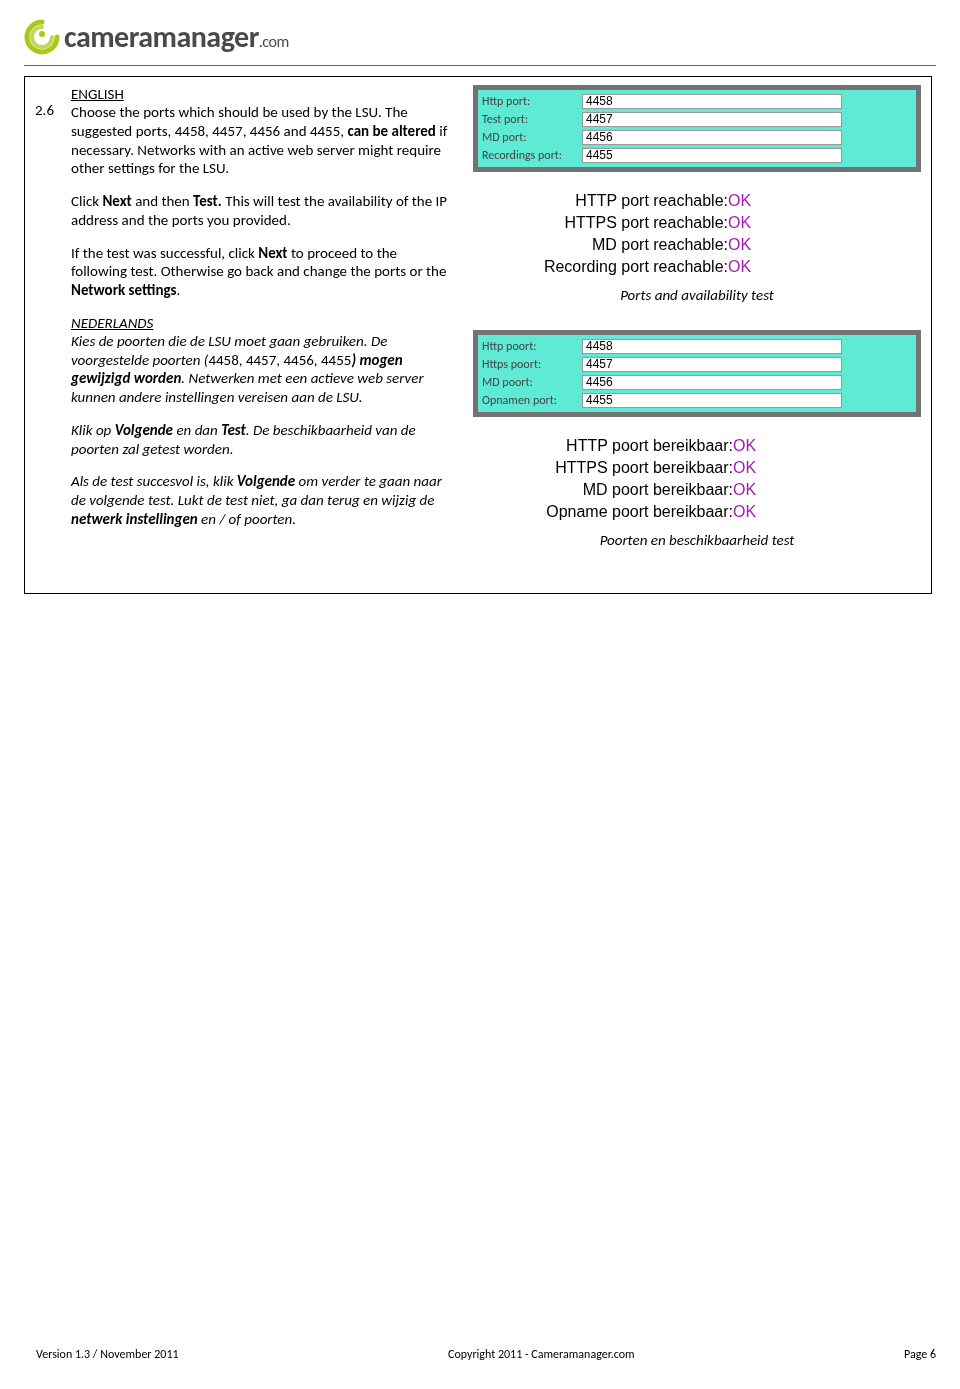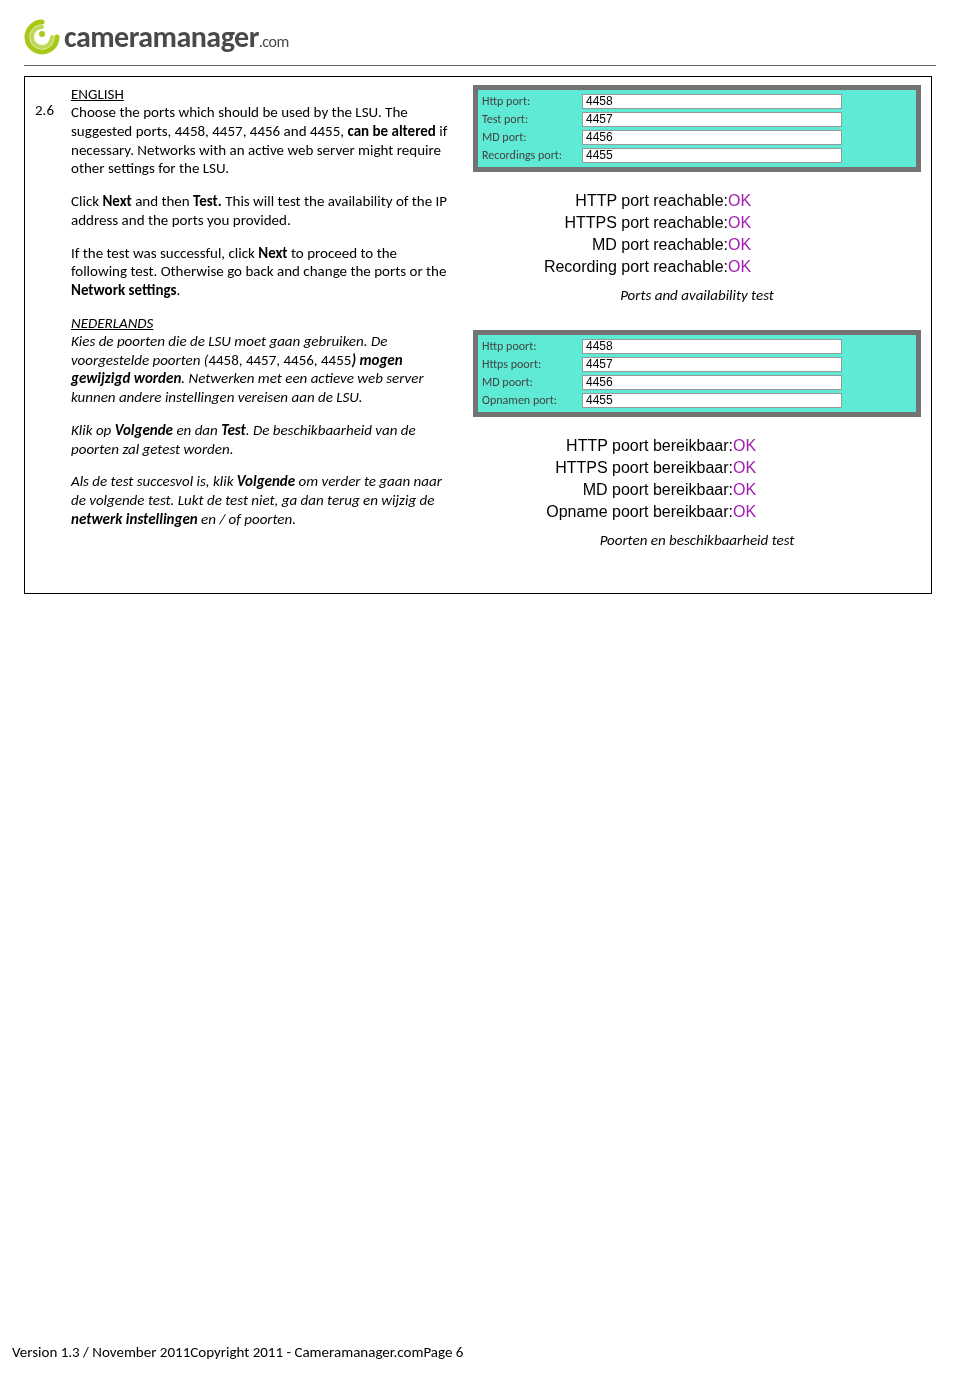"Version 1.3 / November 2011" .footer { font-size: 15px -> 12px; justify-content: flex-start -> space-between; left: 12px -> 36px }
